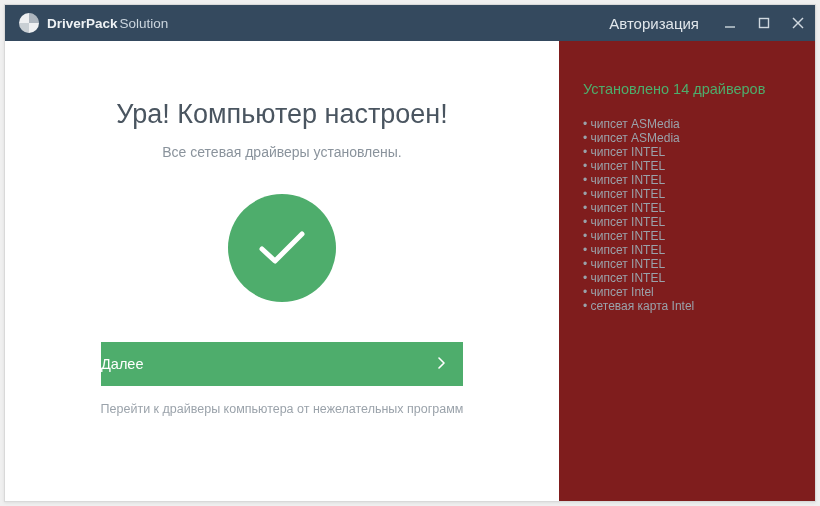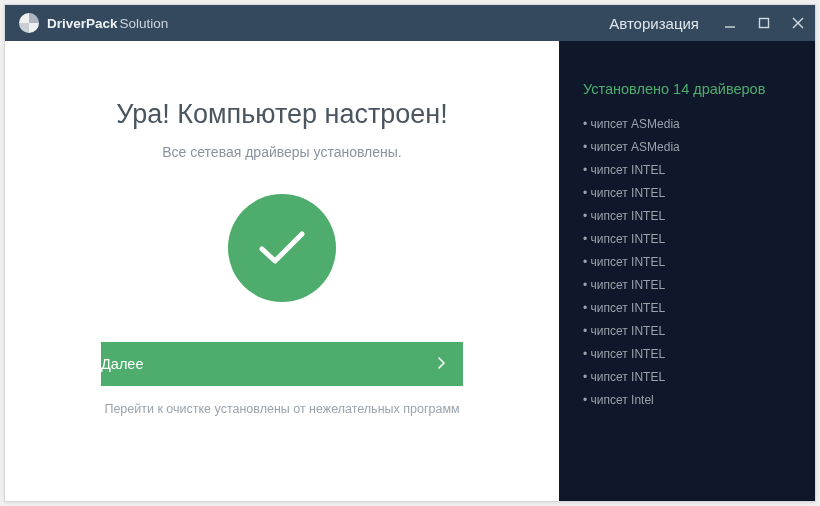"Установлено 14 драйверов" .side { background: #0f172a -> #7f1d1d }
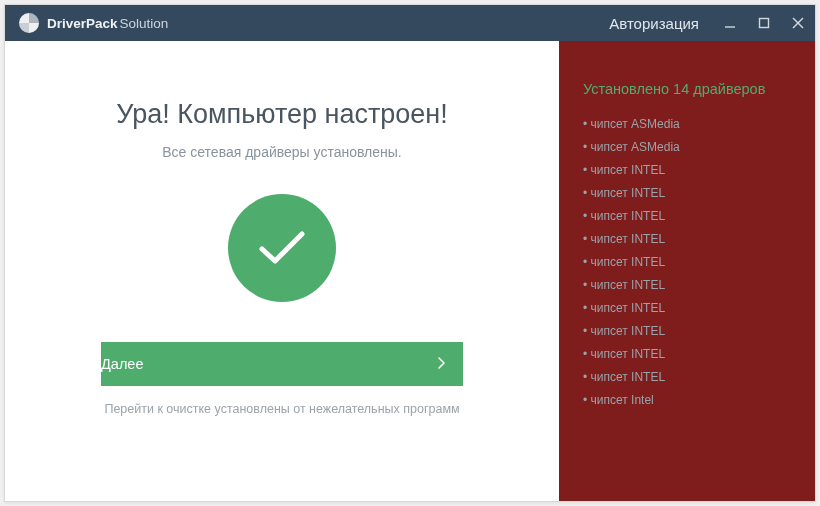"чипсет ASMedia" .driver-list { gap: 9px -> none }
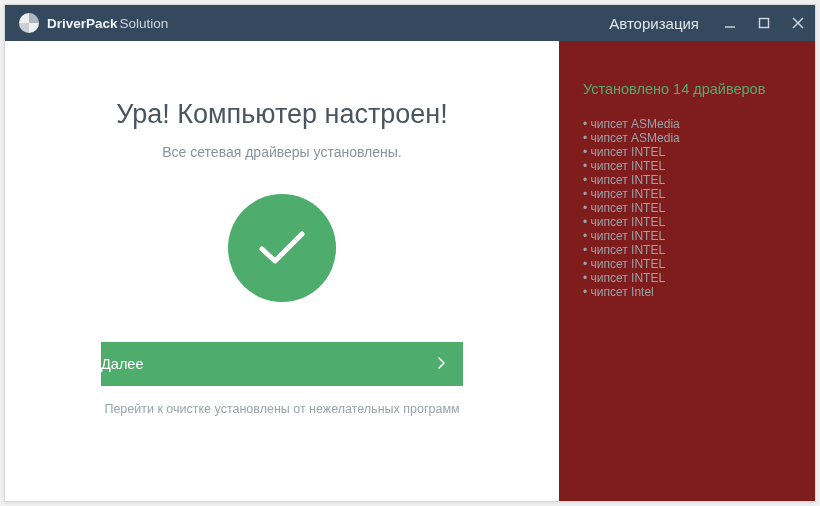"сетевая карта Intel" li { html: none -> <li>сетевая карта Intel</li> }
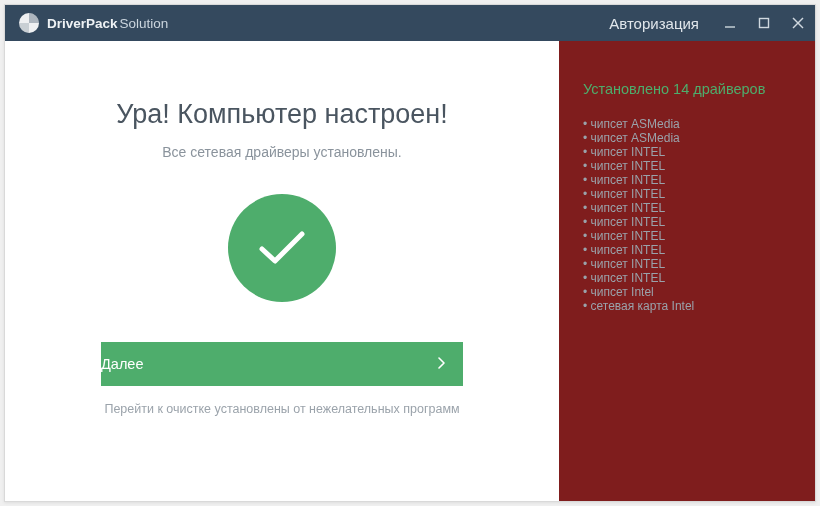"Перейти к очистке установлены от" a.cleanup-link { text: очистке установлены -> драйверы компьютера }
